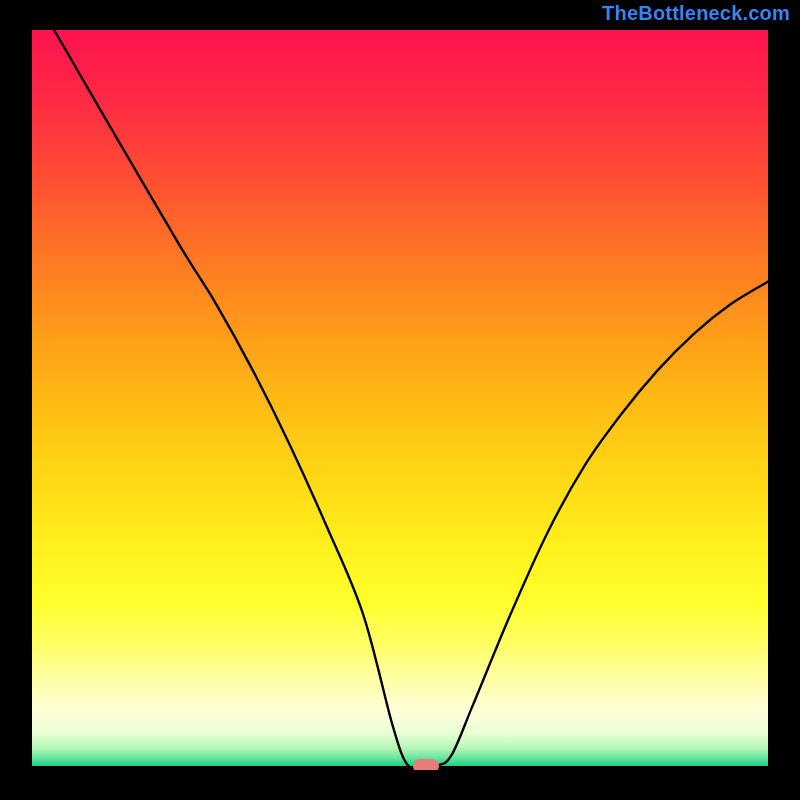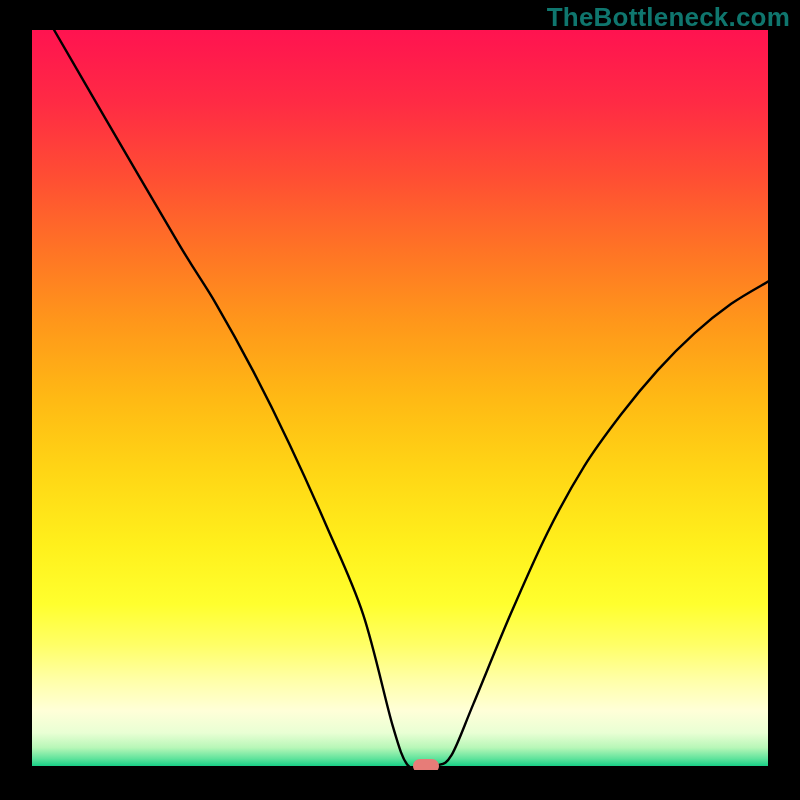"TheBottleneck.com" .watermark { color: #0f766e -> #3b82f6; font-size: 26px -> 20px }
